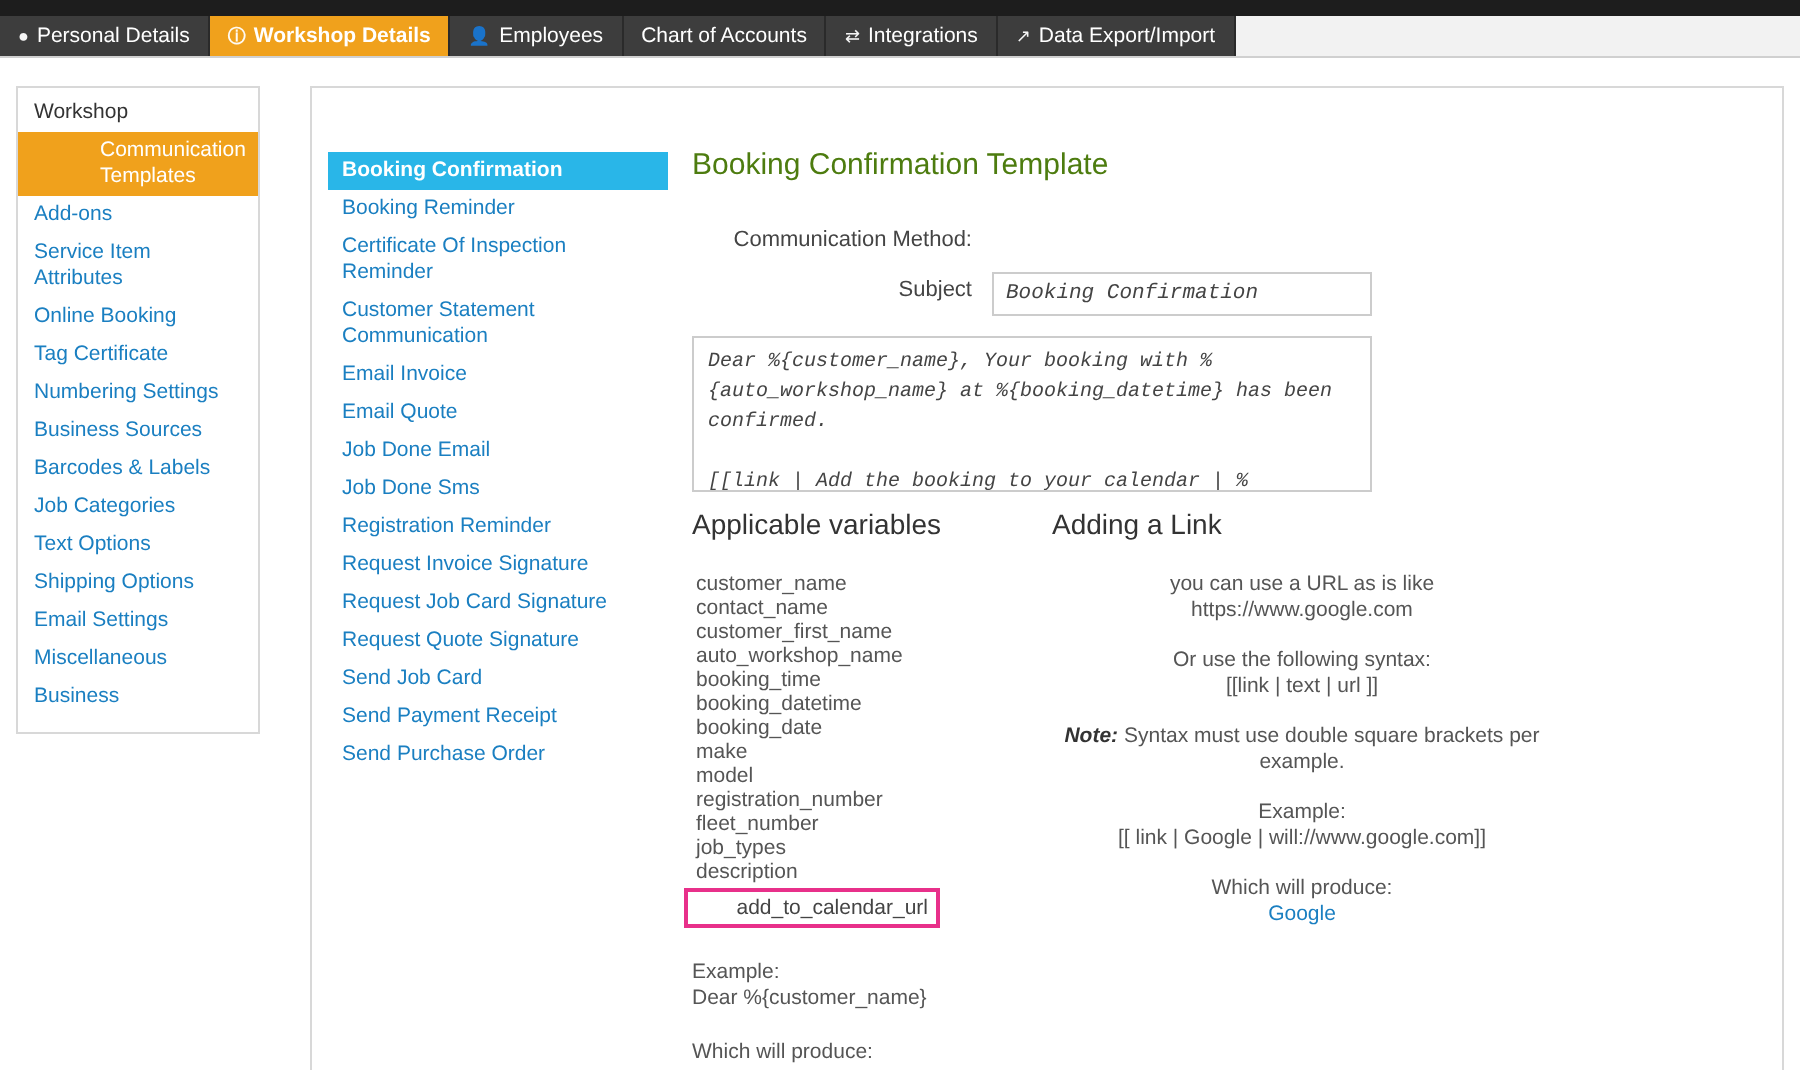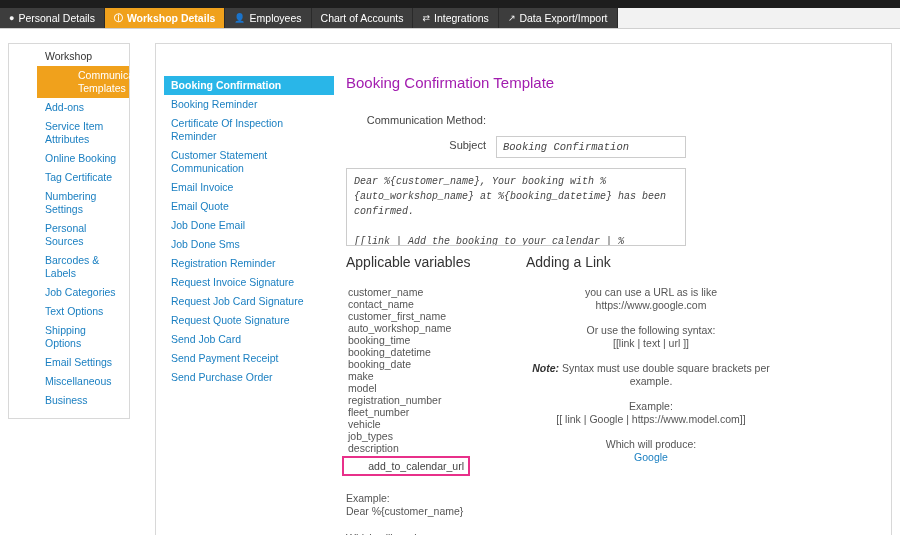"Workshop" .nav-item { margin-left: 28px -> none }
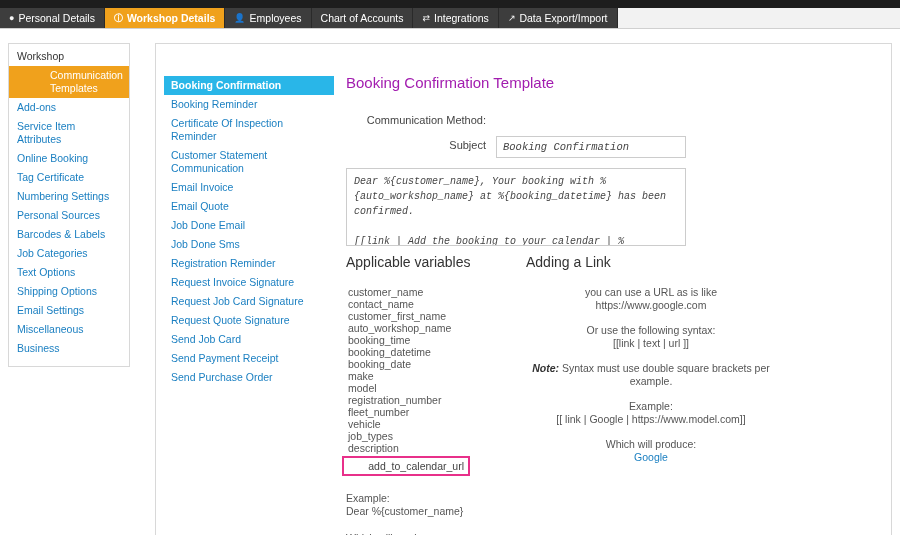"Booking Confirmation Template" .content h2 { color: #a21caf -> #4d7c0f }
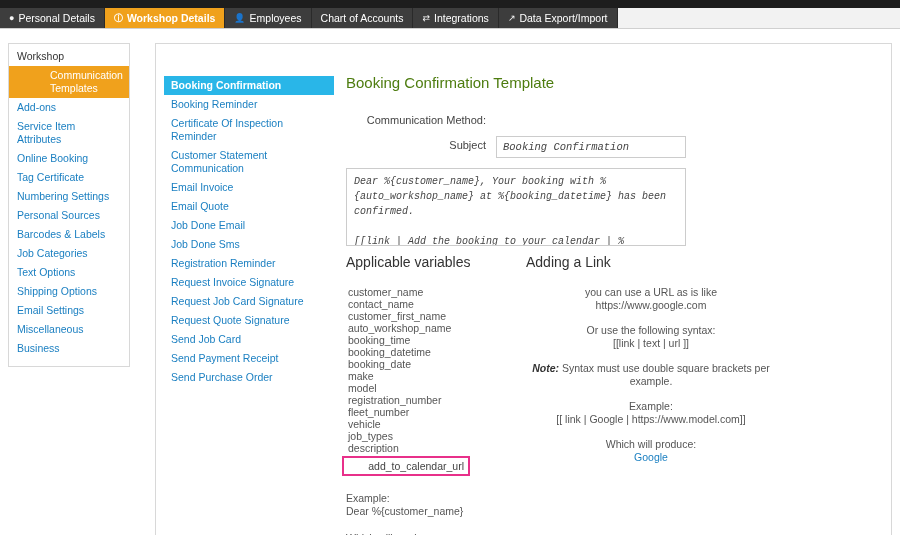"Personal Sources" div.nav-item { text: Personal -> Business }
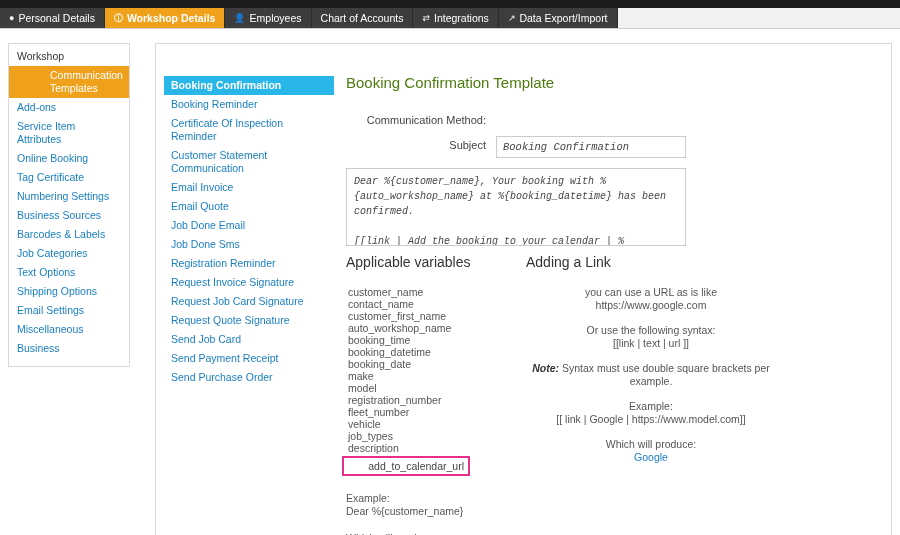"vehicle" div.var { html: <div>vehicle</div> -> none }
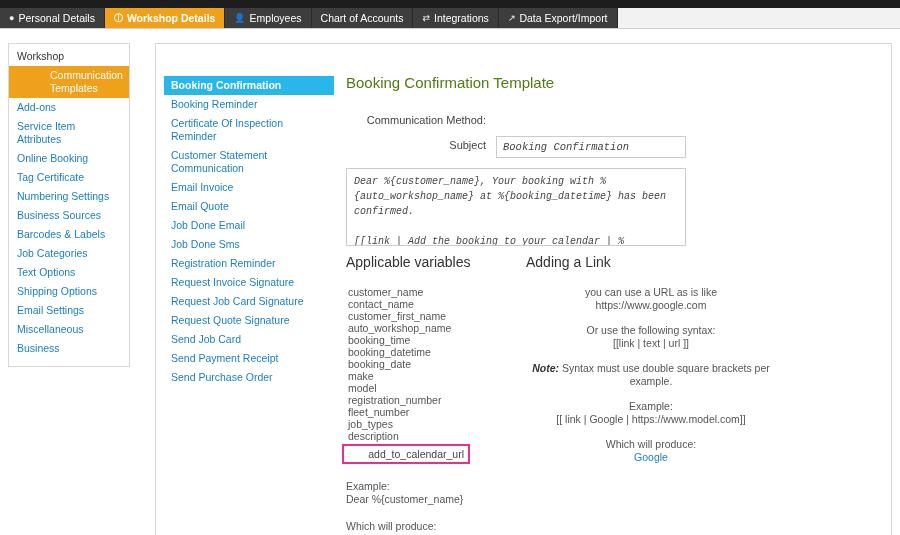"[[ link | Google |" div.mono-ex { text: https://www.model.com -> will://www.google.com }
